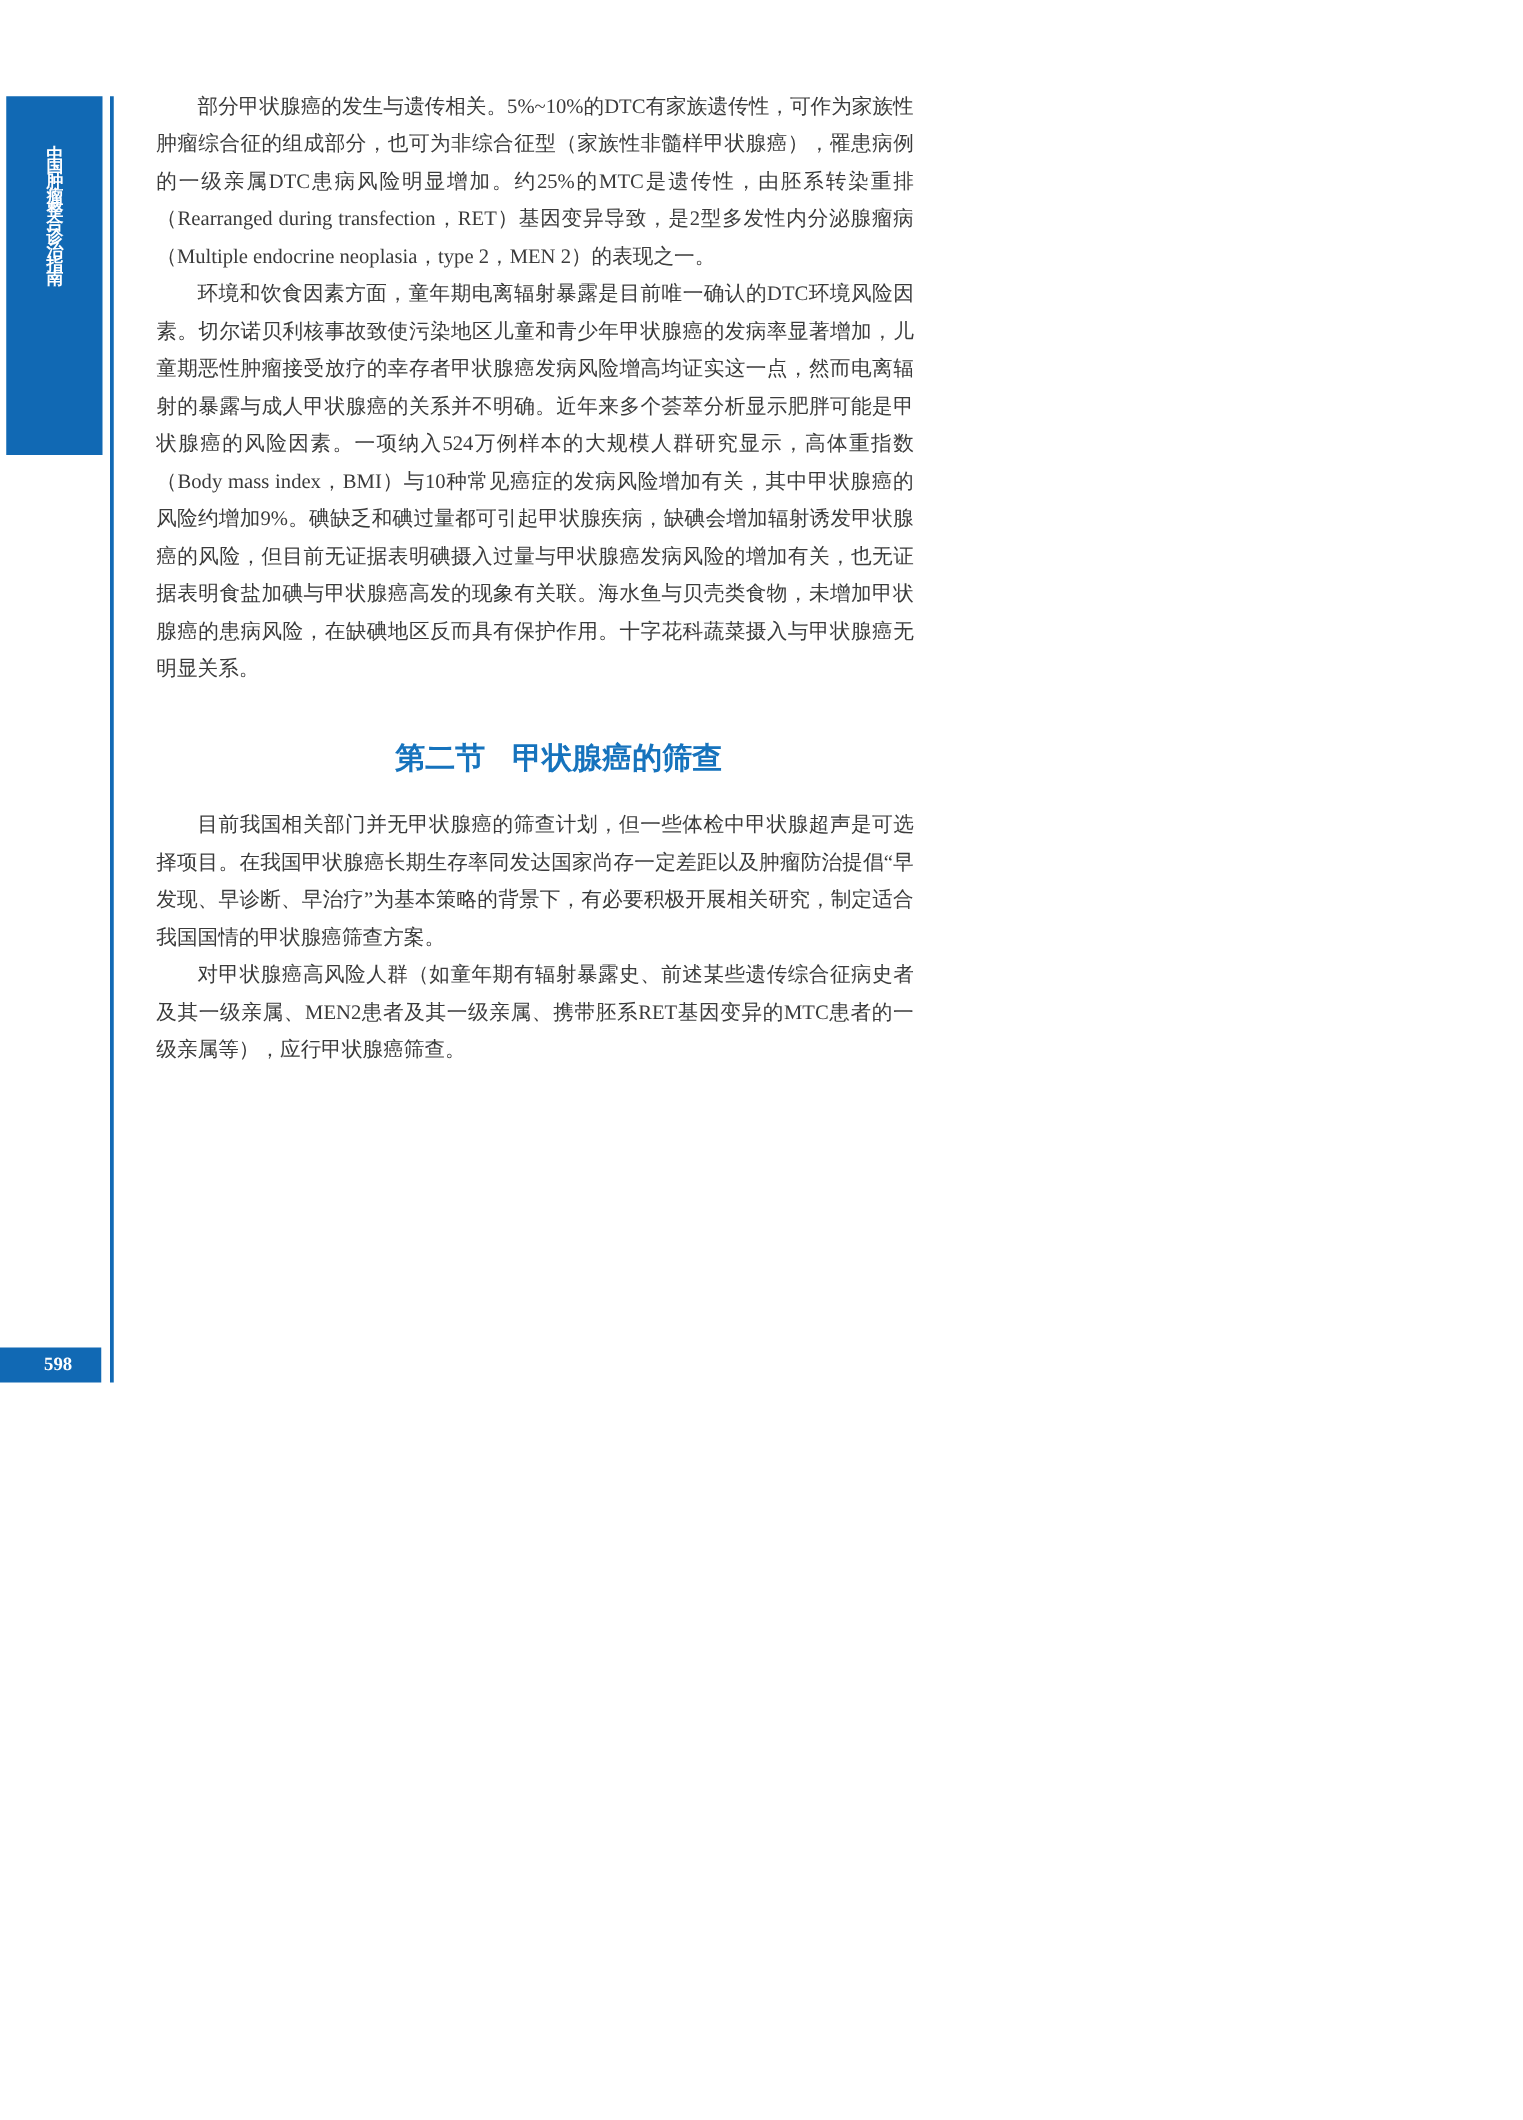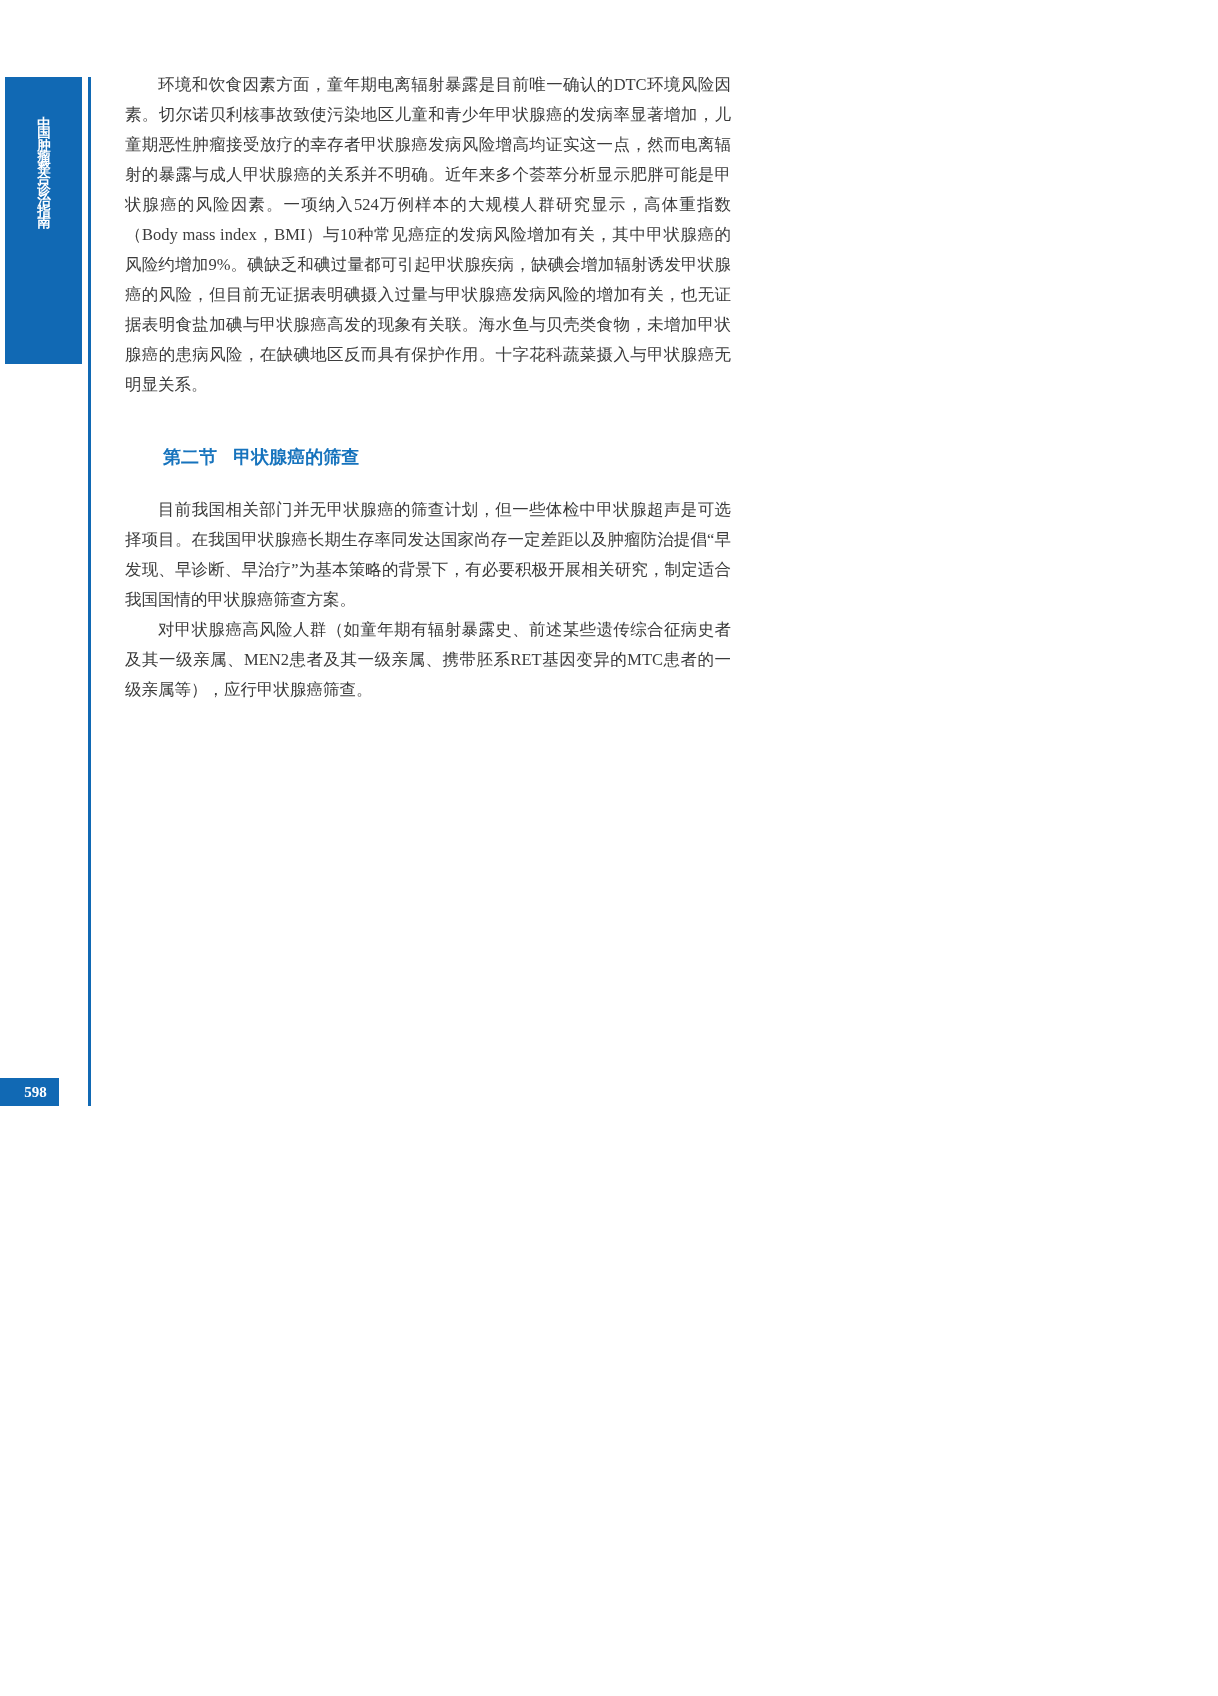"部分甲状腺癌的发生与遗传相关。5%~10%的DTC有家族遗传性，可作为家族性肿瘤" p { html: none -> <p>部分甲状腺癌的发生与遗传相关。5%~10%的DTC有家族遗传性，可作为家族性肿瘤综合征的组成部分，也可为非综合征型（家族性非髓样甲状腺癌），罹患病例的一级亲属DTC患病风险明显增加。约25%的MTC是遗传性，由胚系转染重排（Rearranged during transfection，RET）基因变异导致，是2型多发性内分泌腺瘤病（Multiple endocrine neoplasia，type 2，MEN 2）的表现之一。</p> }
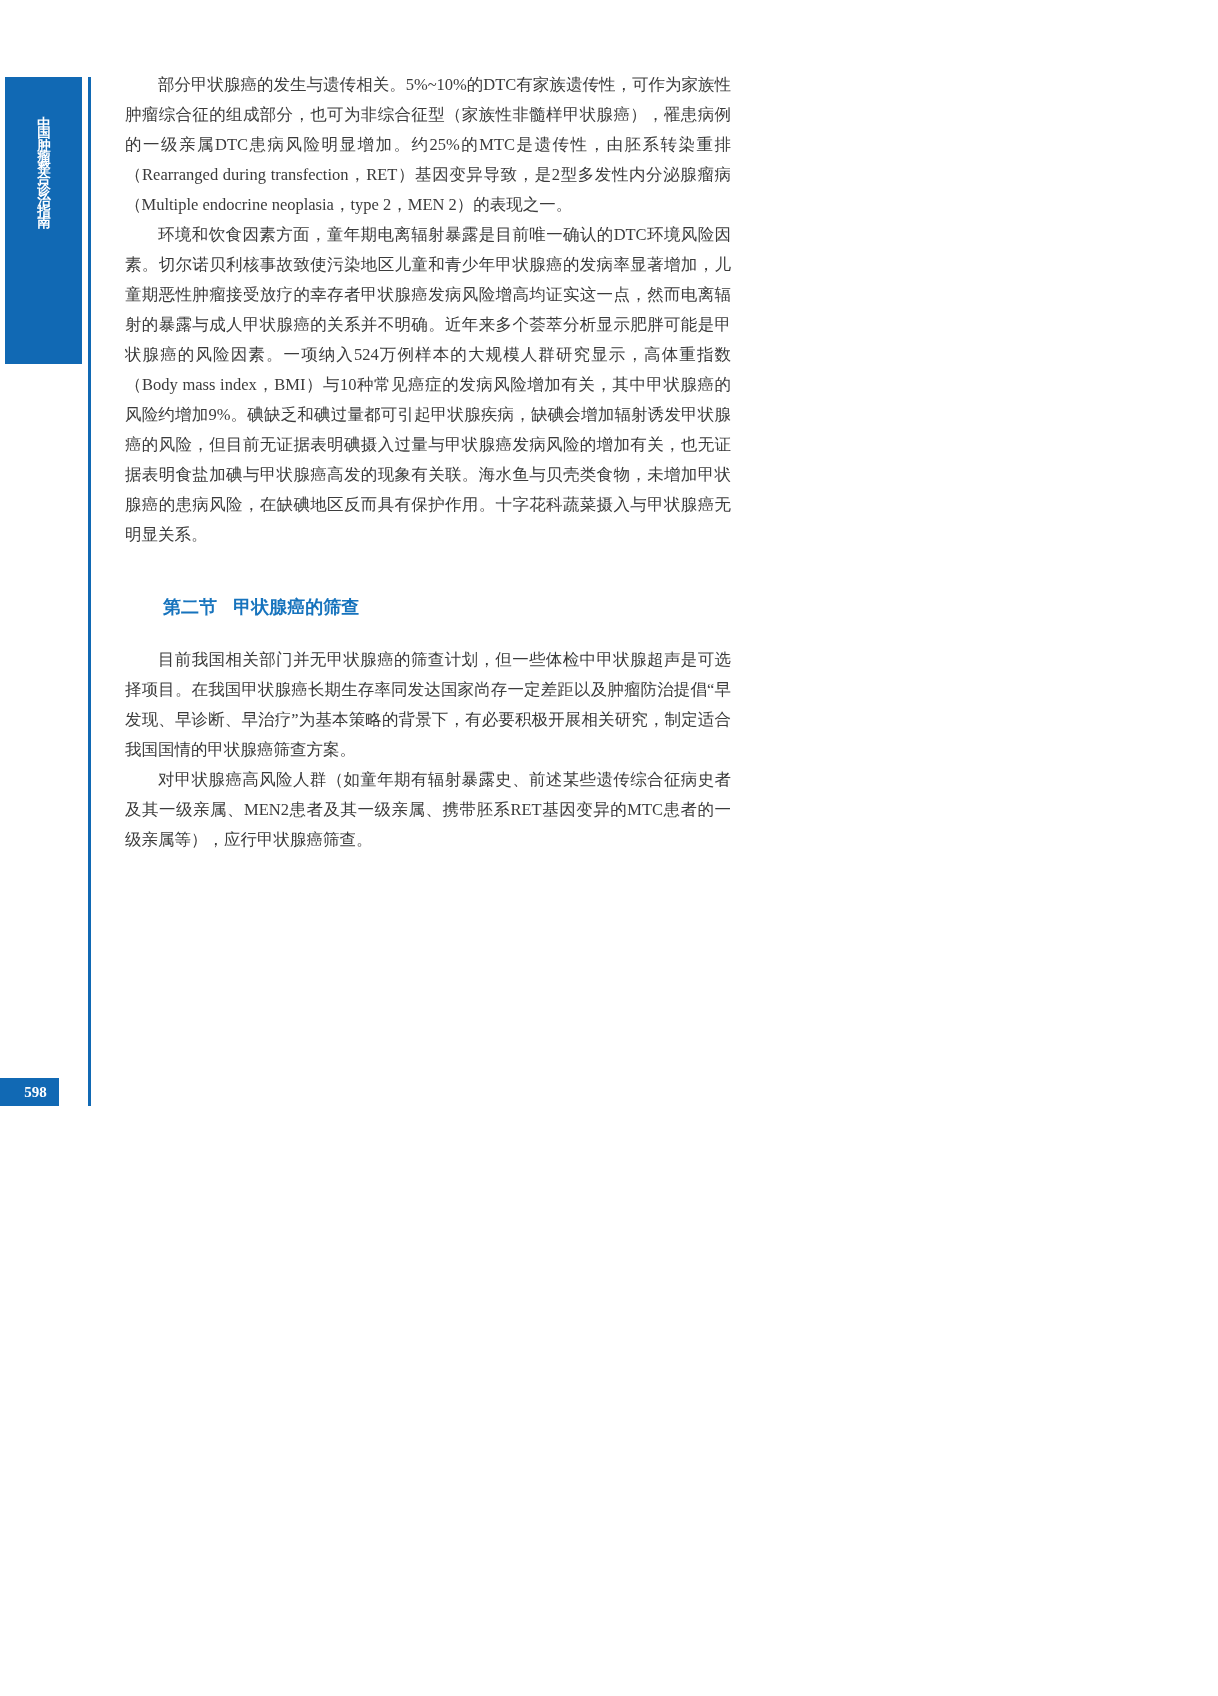"第二节 甲状腺癌的筛查" .section-heading { font-size: 18px -> 24px; text-align: left -> center }
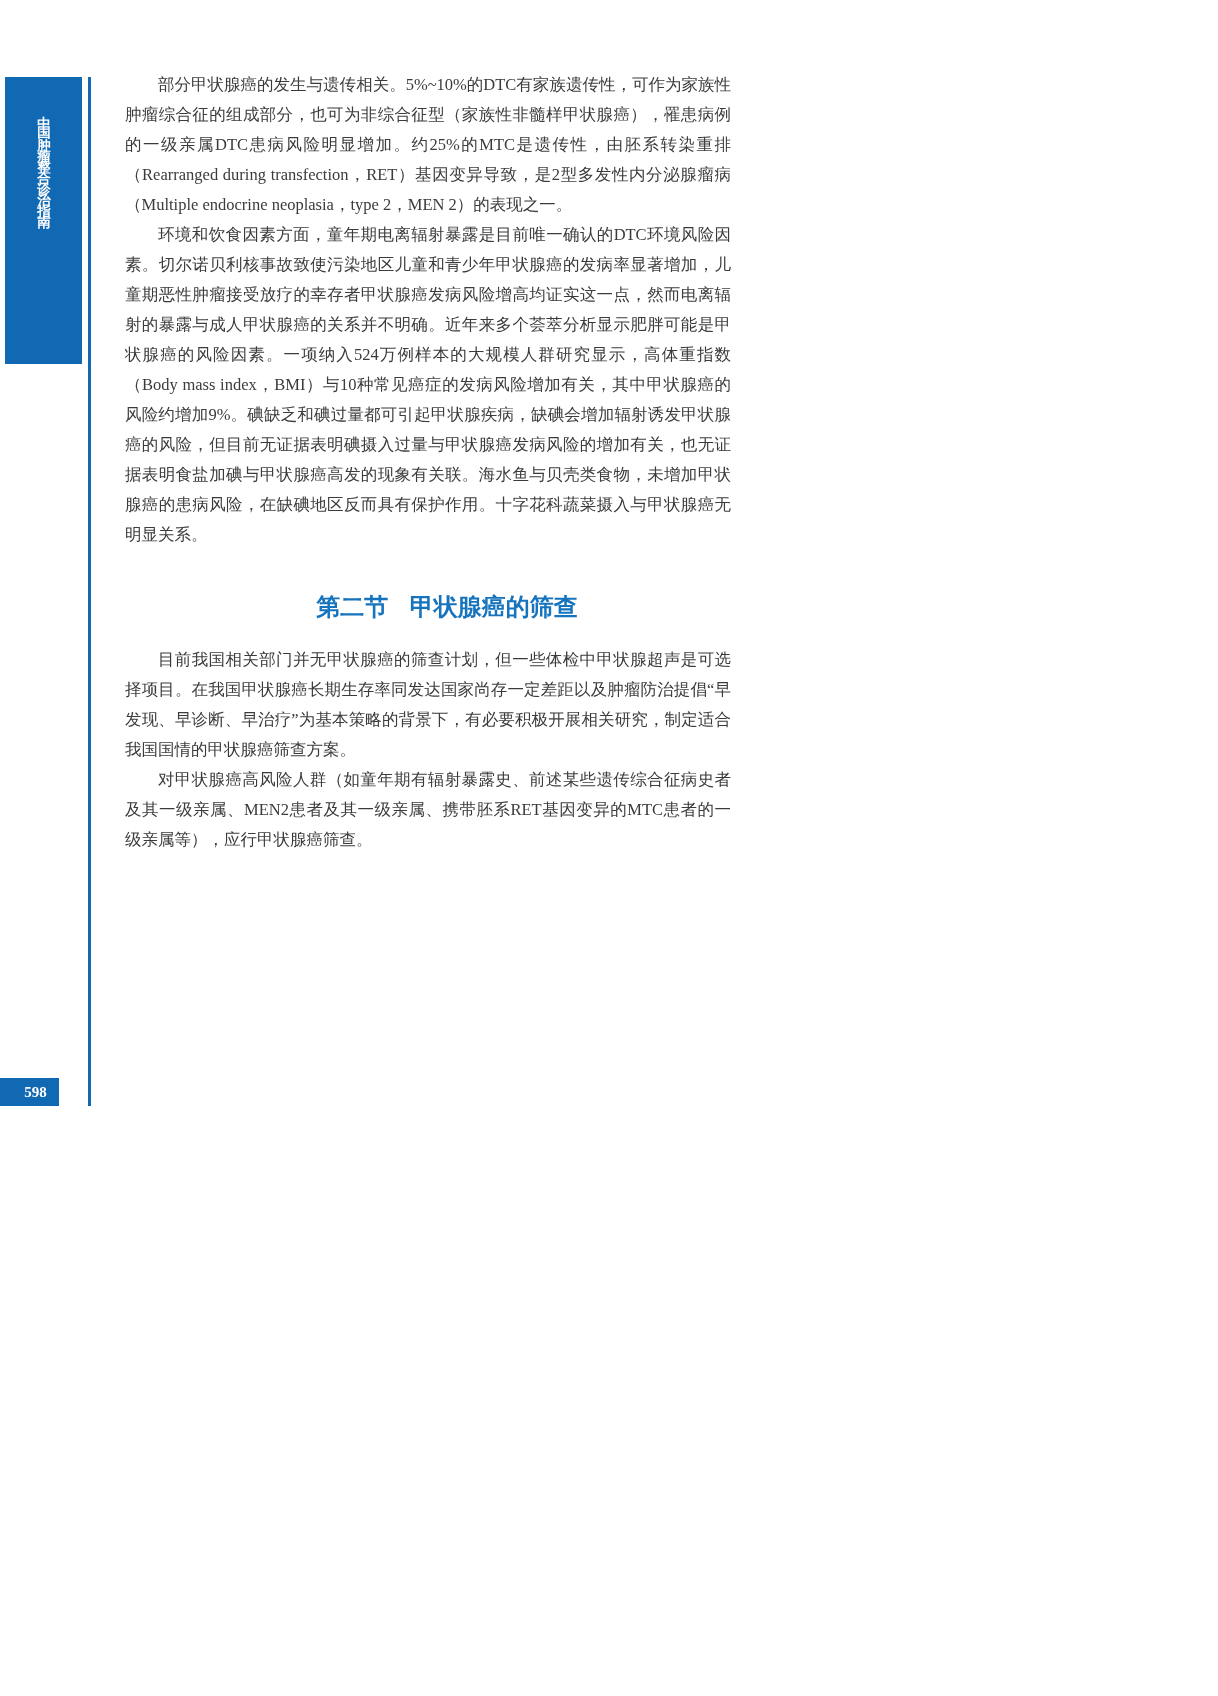"598" .page-badge { width: 59px -> 81px }
